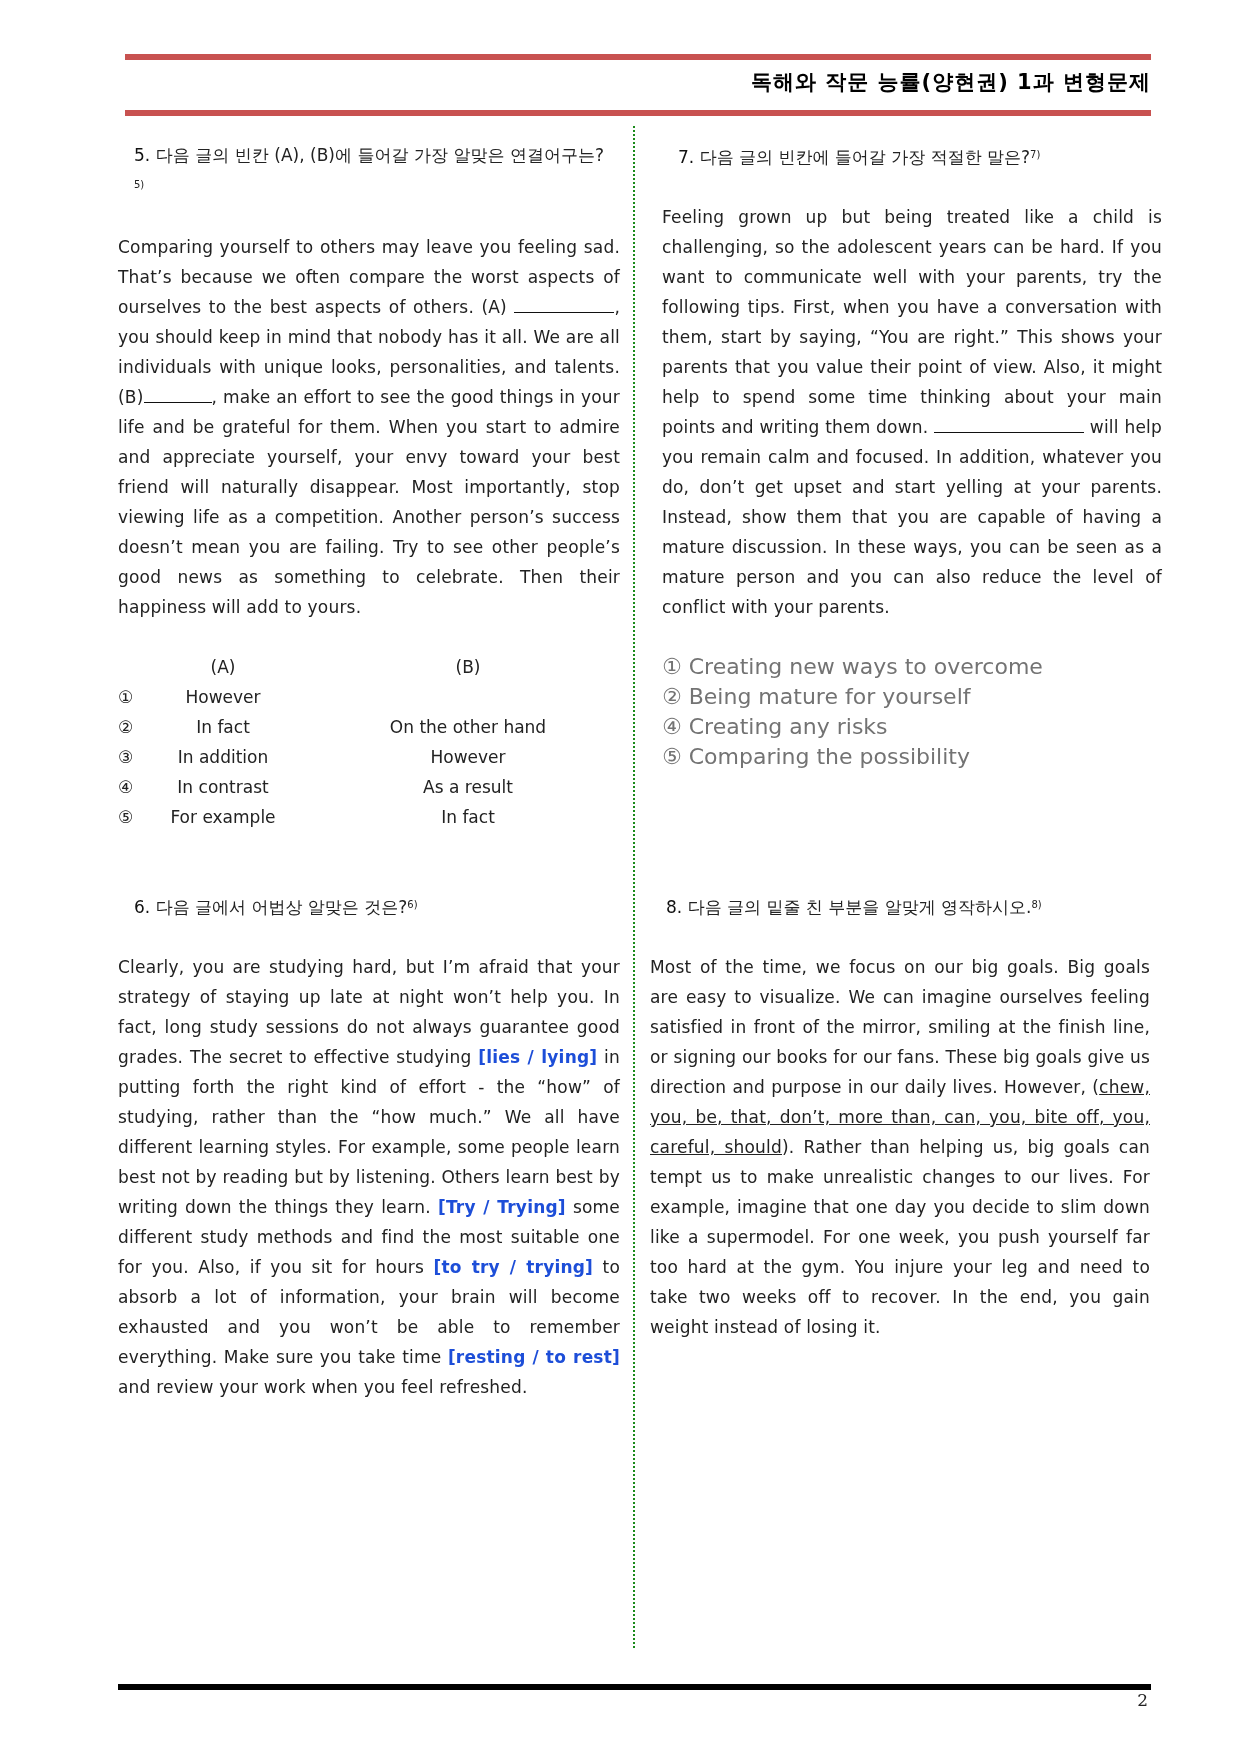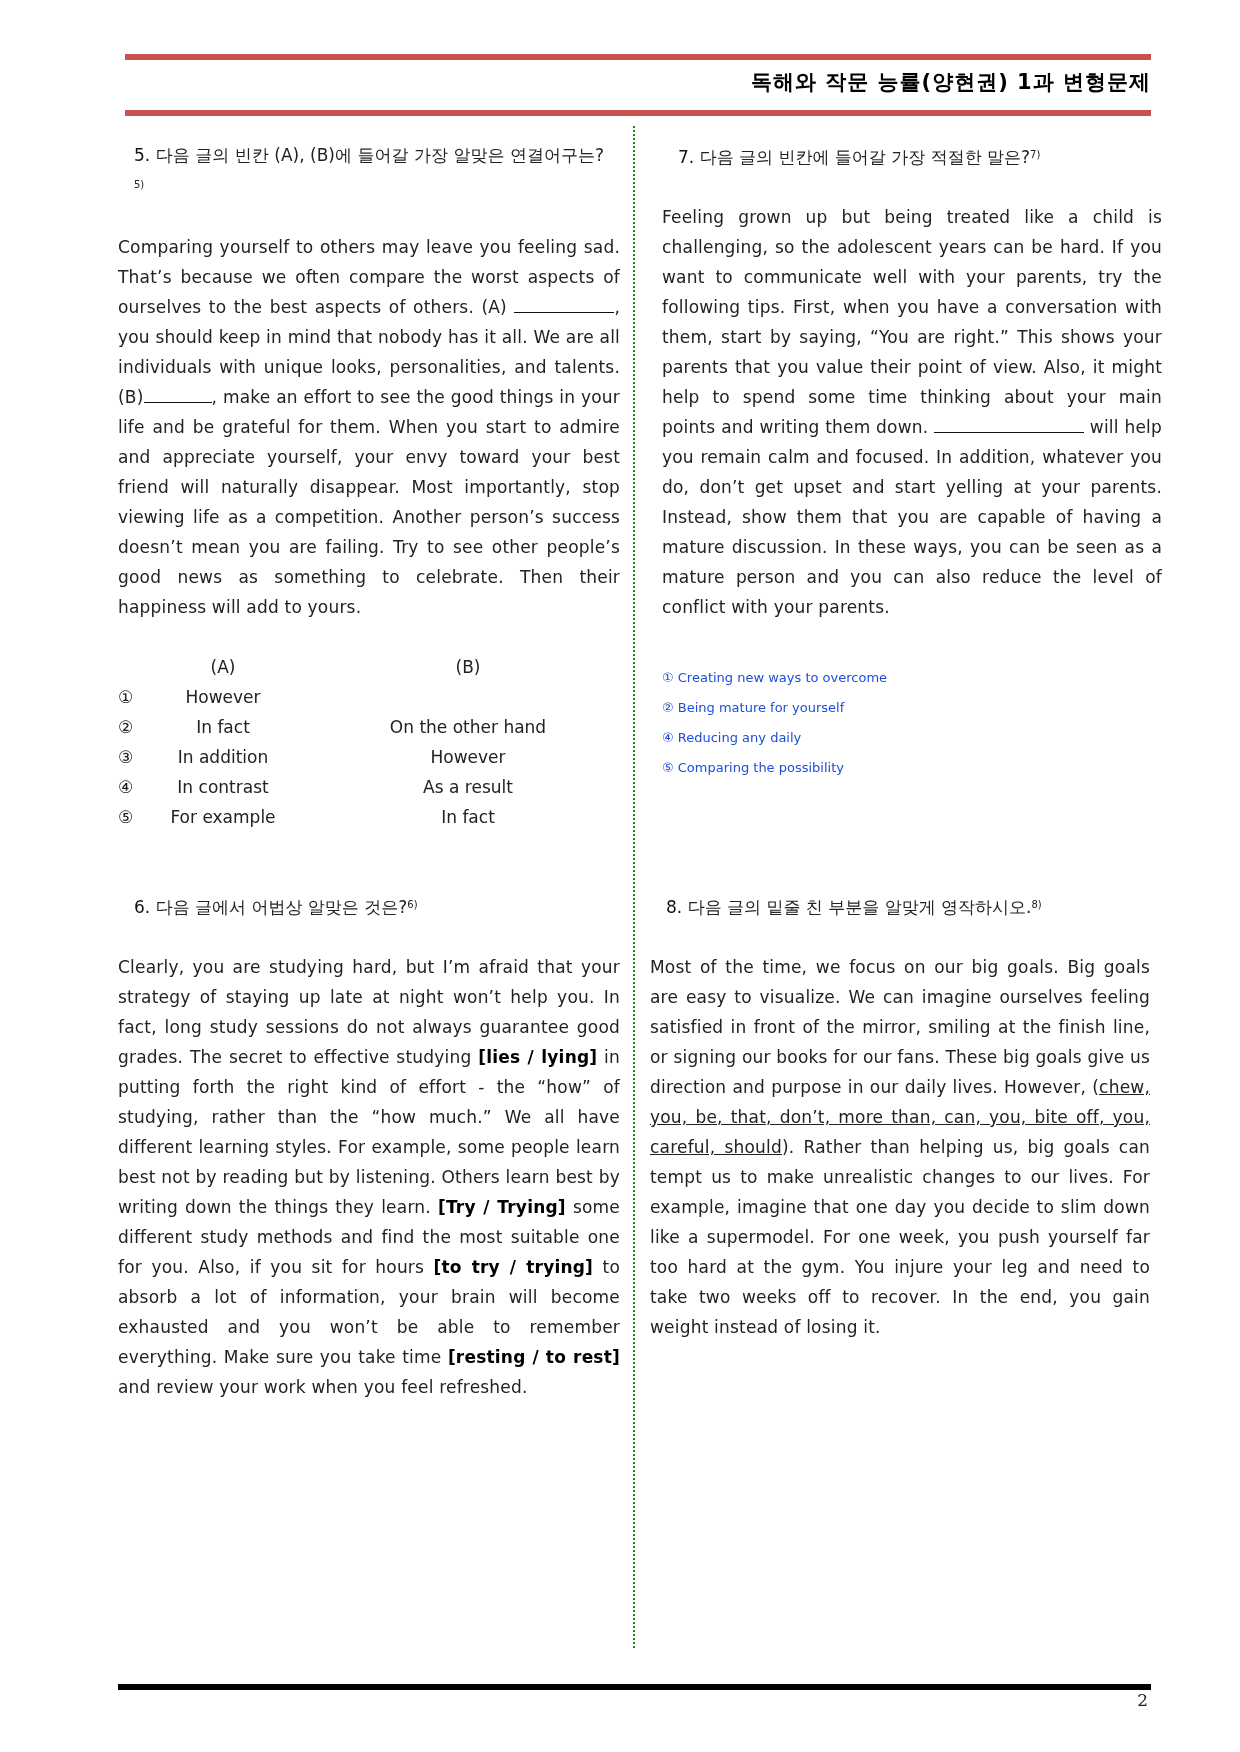"① Creating new ways to" .choices { color: #1d4ed8 -> #737373; font-size: 13px -> 22px; margin-top: 41px -> 30px }
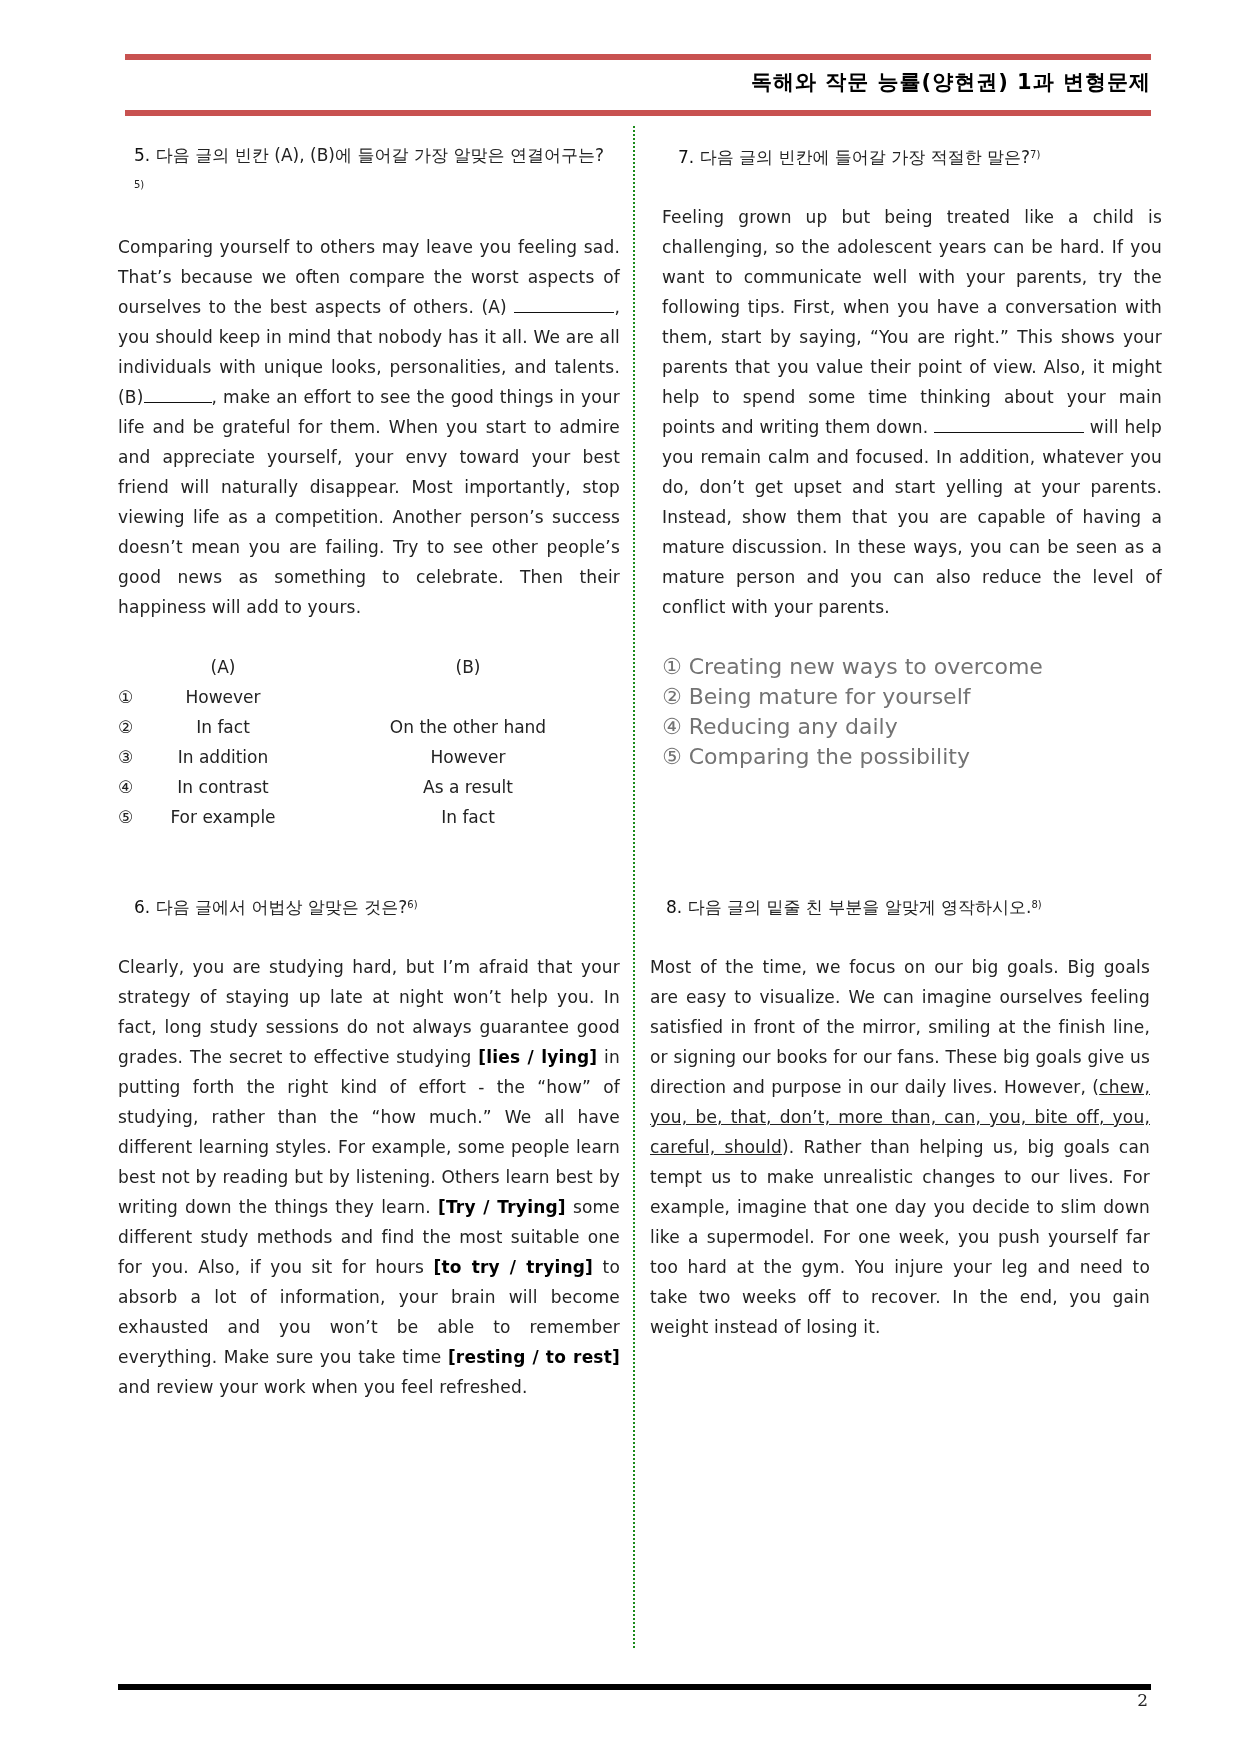"④ Reducing any daily" span.choice { text: Reducing any daily -> Creating any risks }
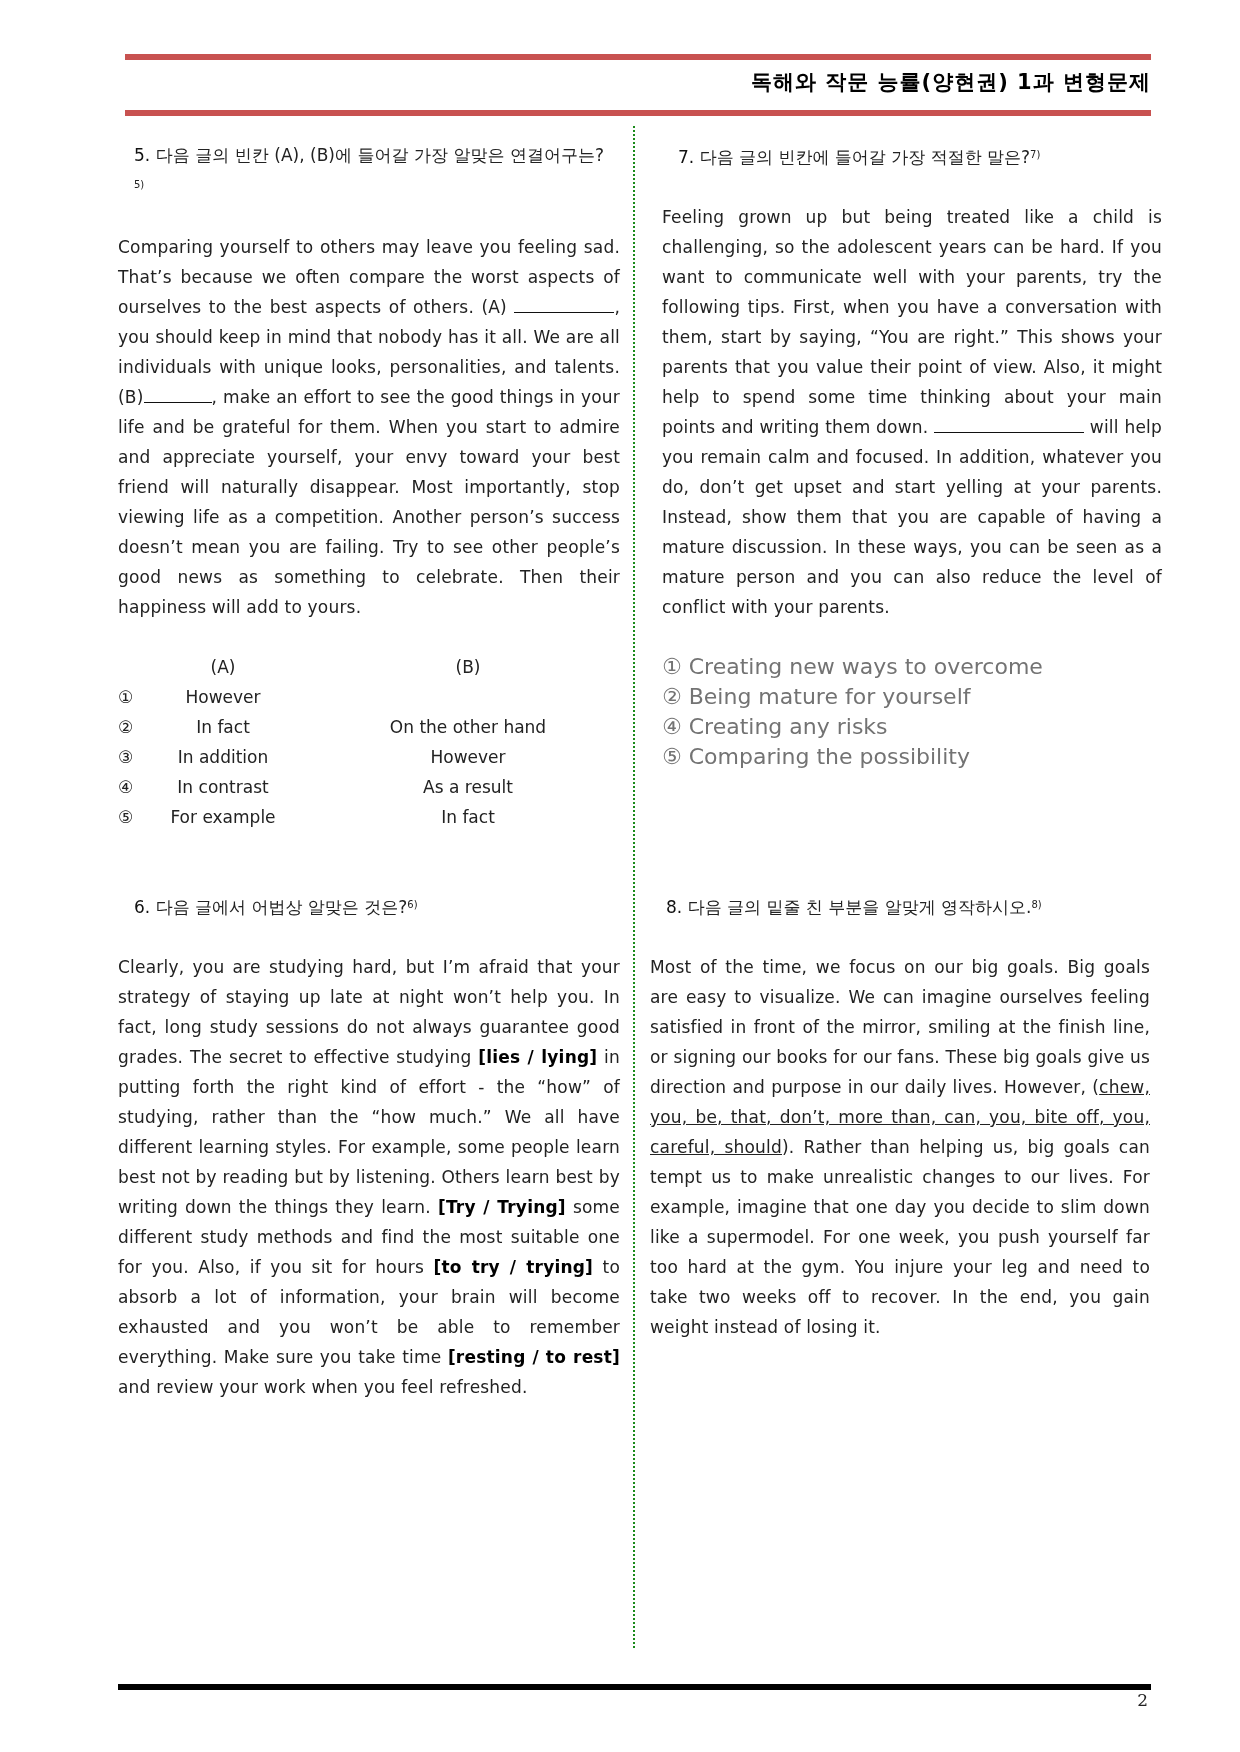"[lies / lying]" .b { color: #000000 -> #1d4ed8 }
